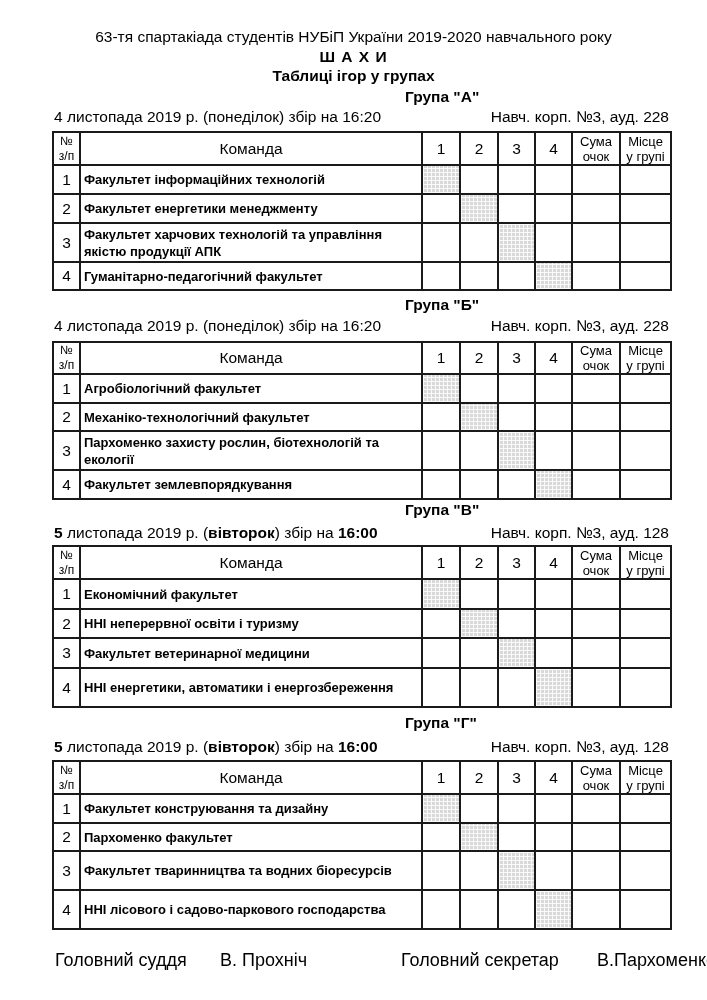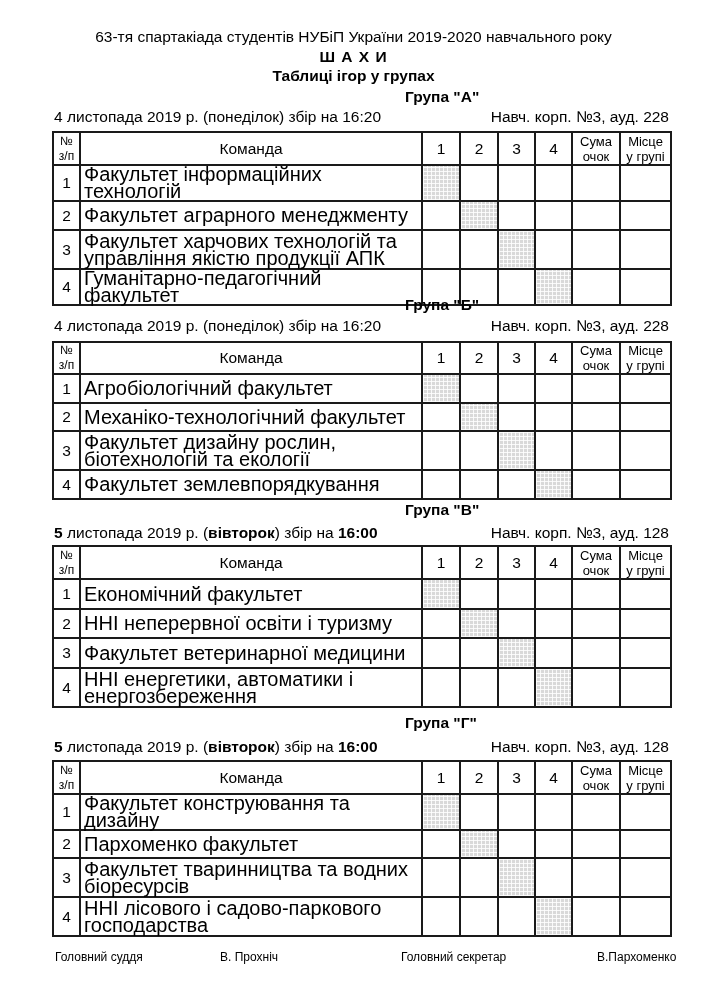"Факультет інформаційних технологій" .c-team { font-size: 20px -> 13px; font-weight: none -> bold }
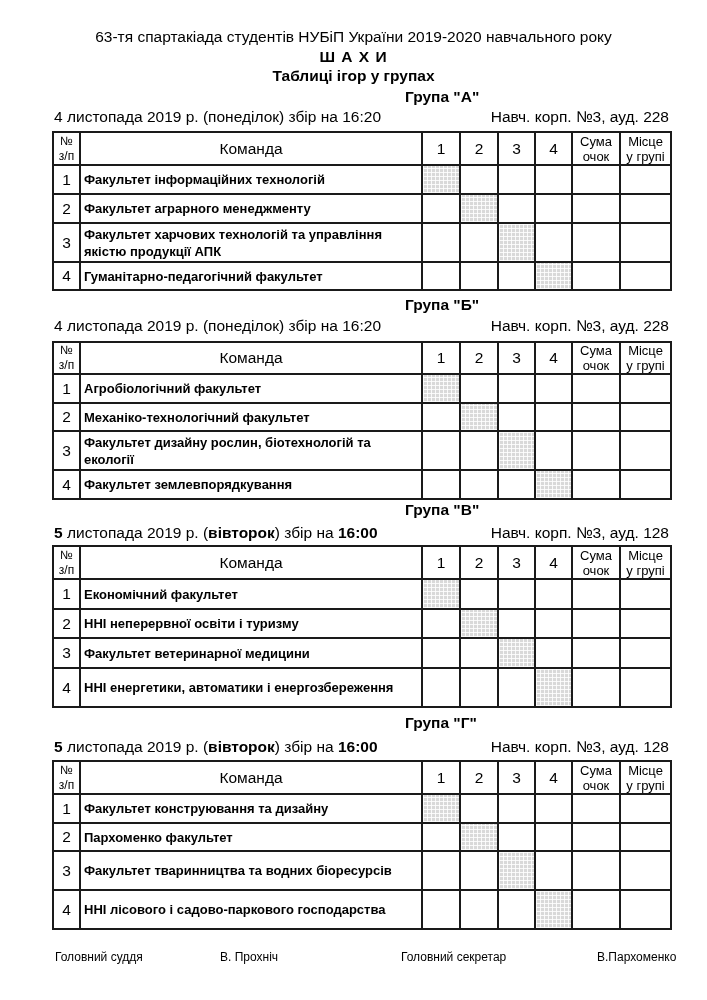"Факультет аграрного менеджменту" td.c-team { text: аграрного -> енергетики }
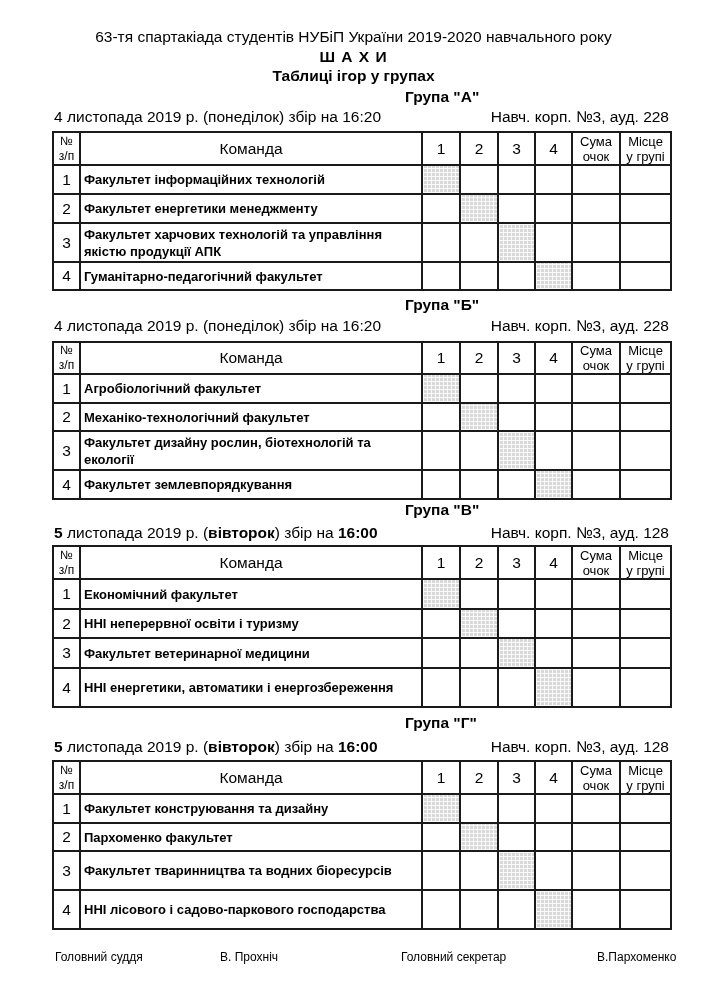"Факультет дизайну рослин, біотехнологій" td.c-team { text: Факультет дизайну -> Пархоменко захисту }
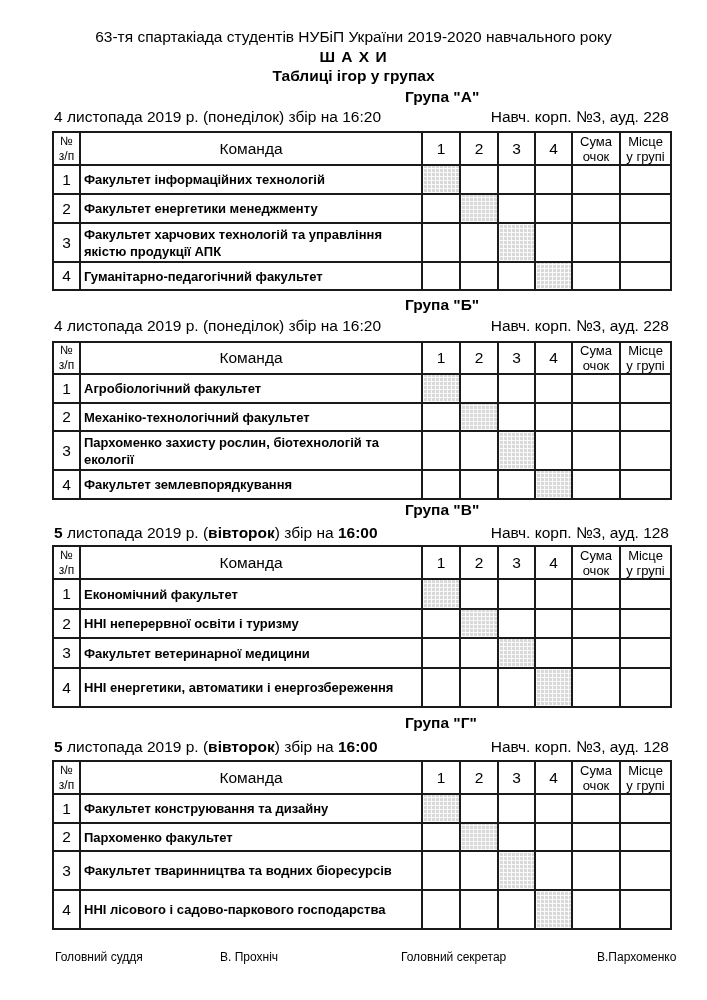"Головний суддя" .footer { font-size: 12px -> 18px }
